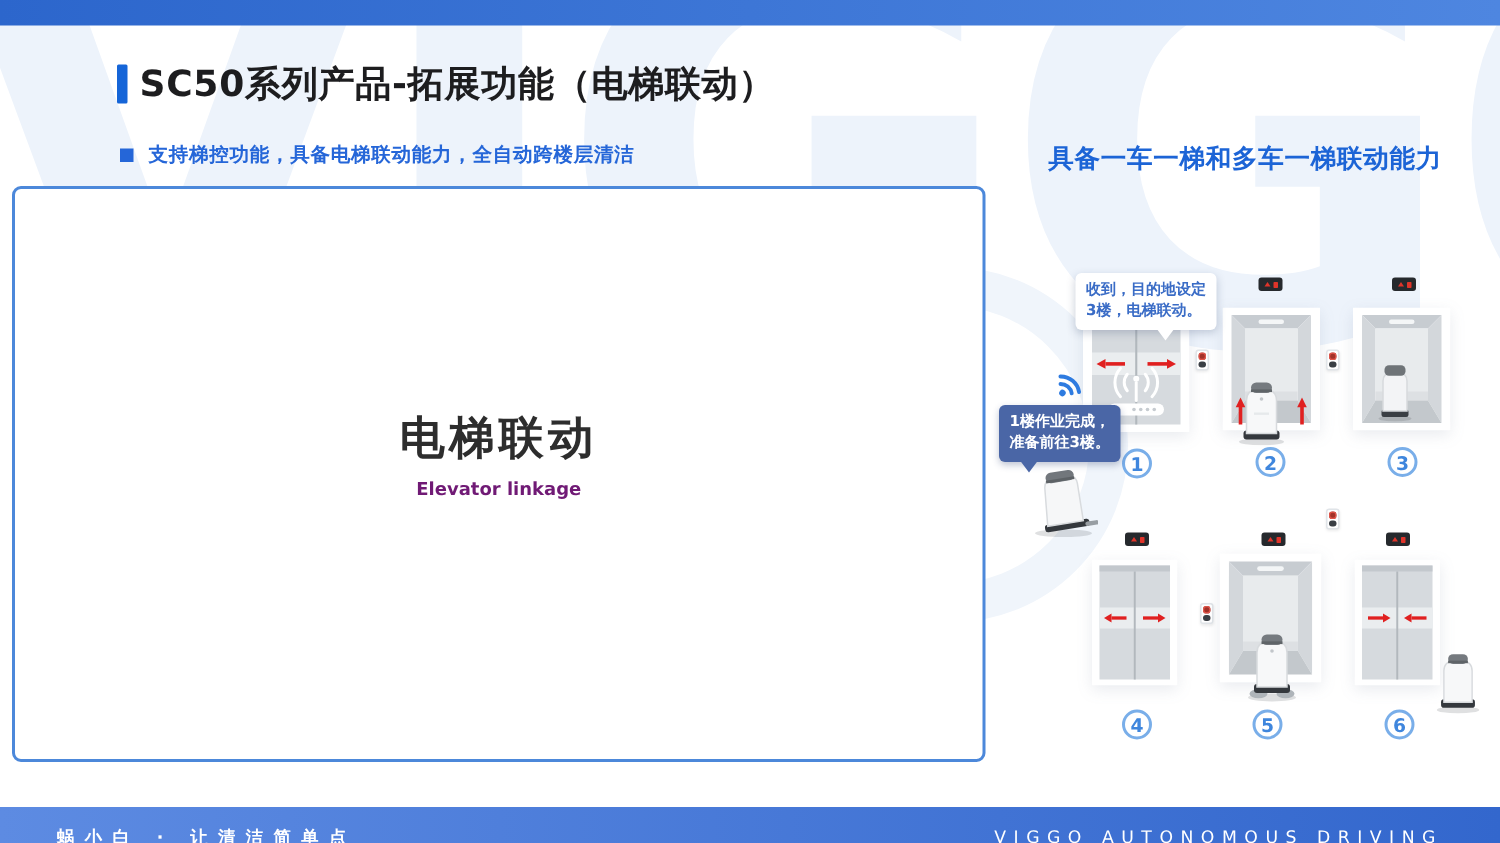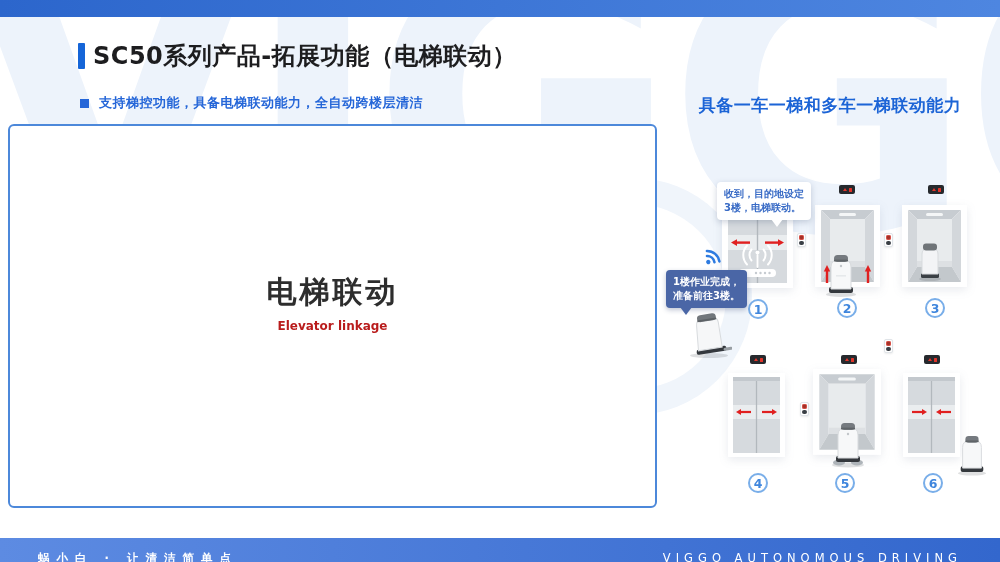"Elevator linkage" .card-subtitle { color: #b91c1c -> #701a75 }
